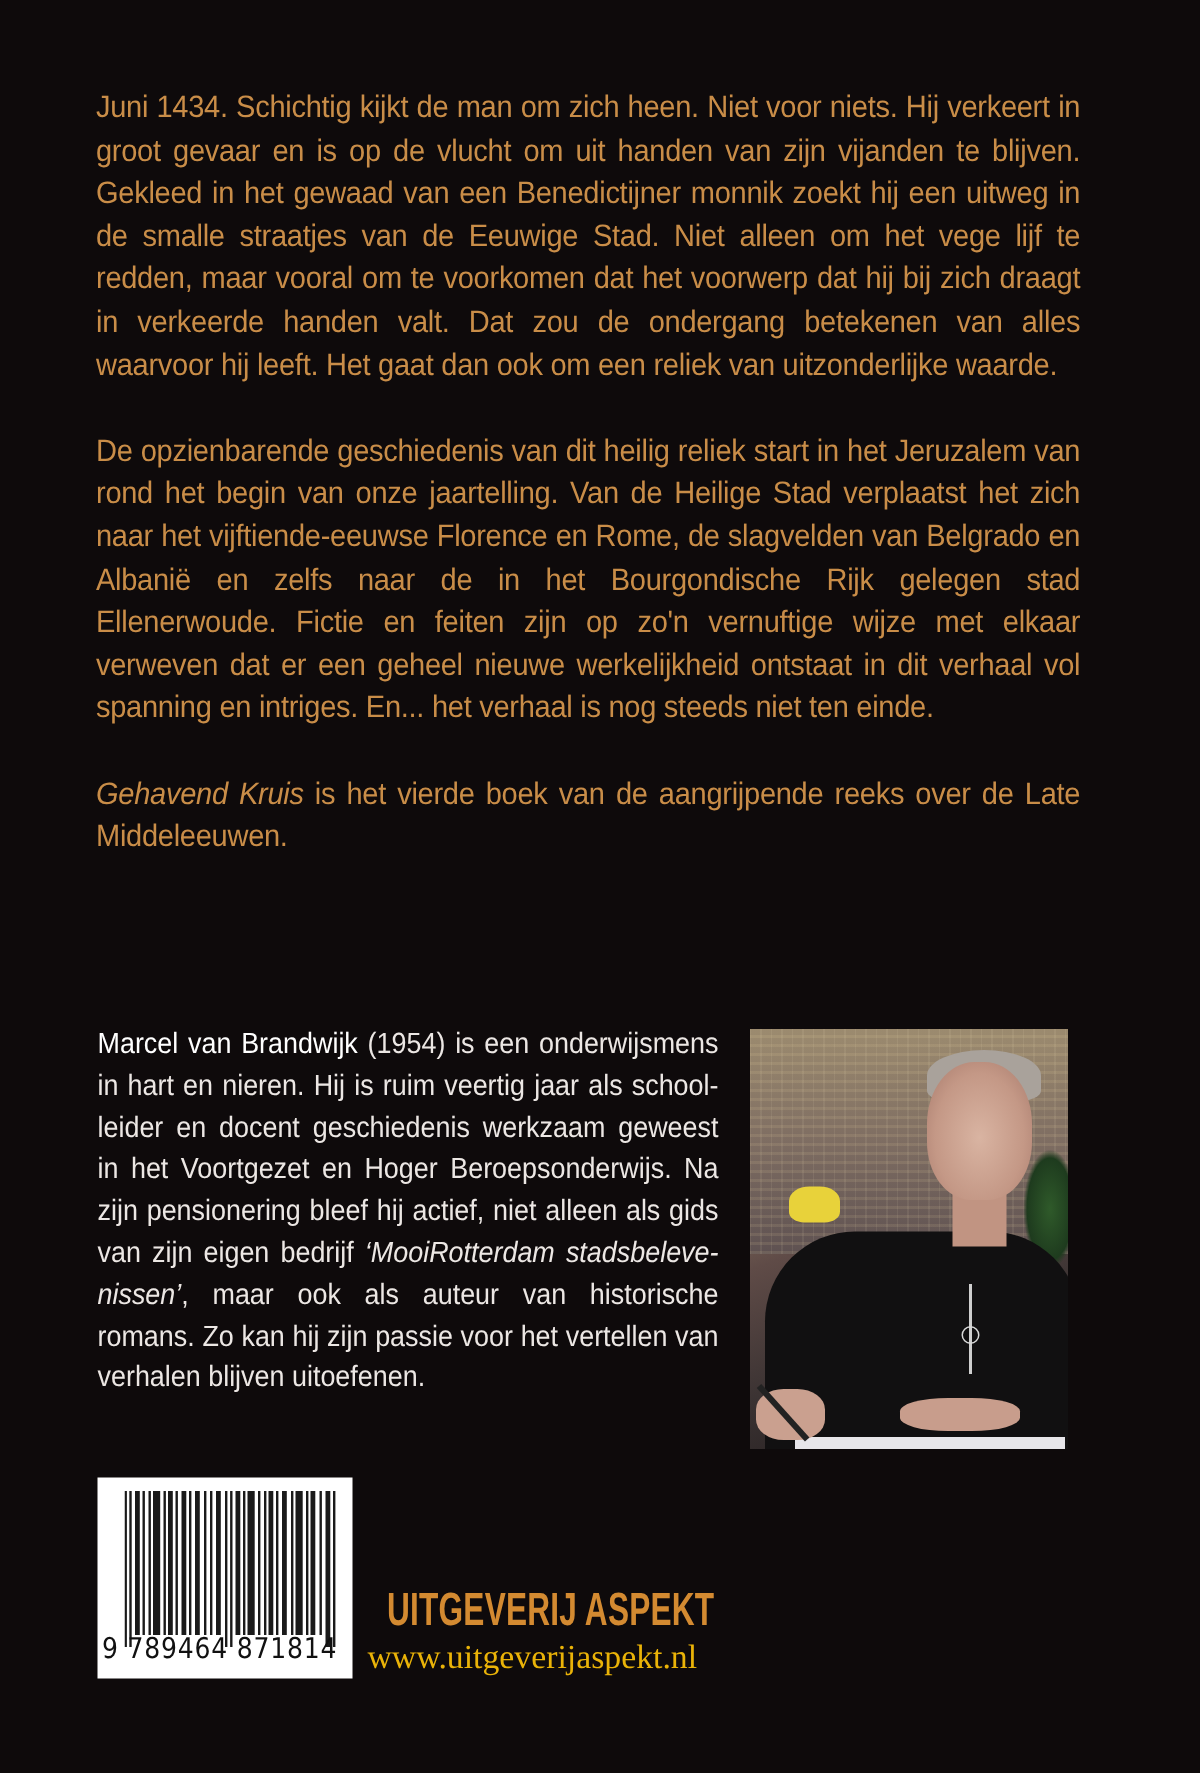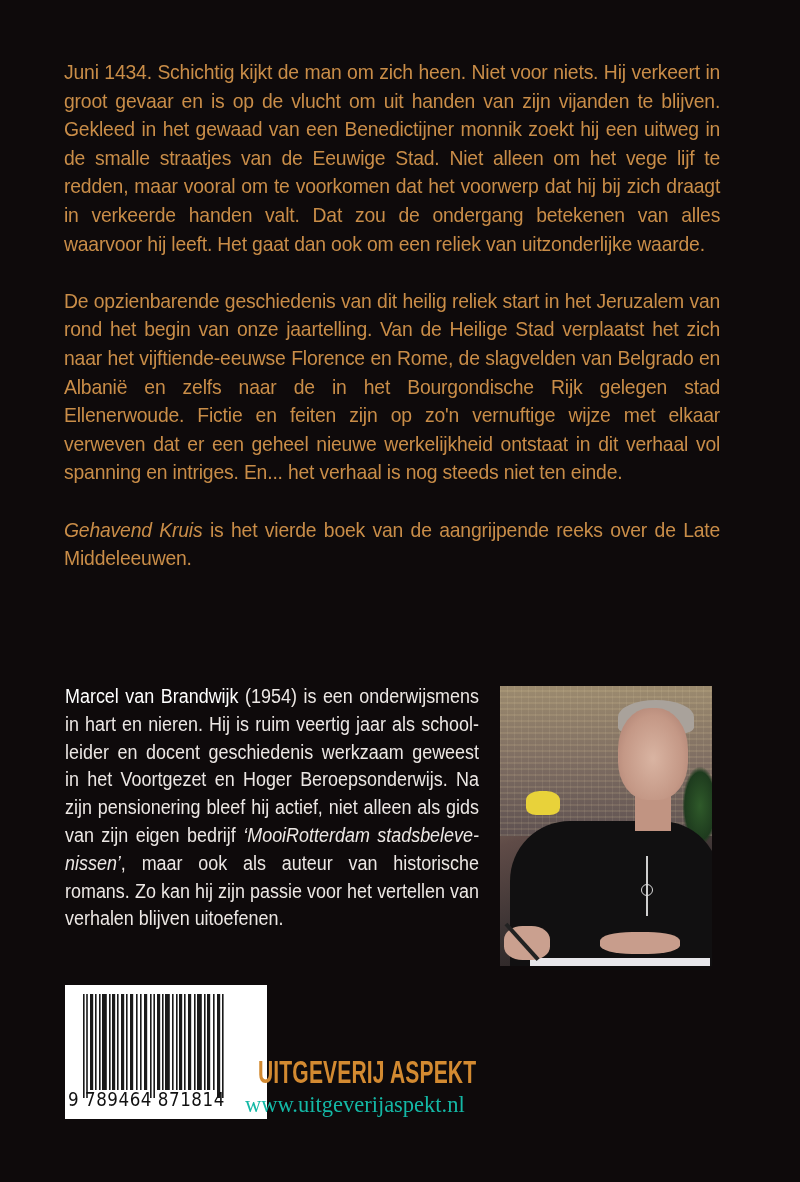"9 789464 871814" .barcode-box { width: 202px -> 170px }
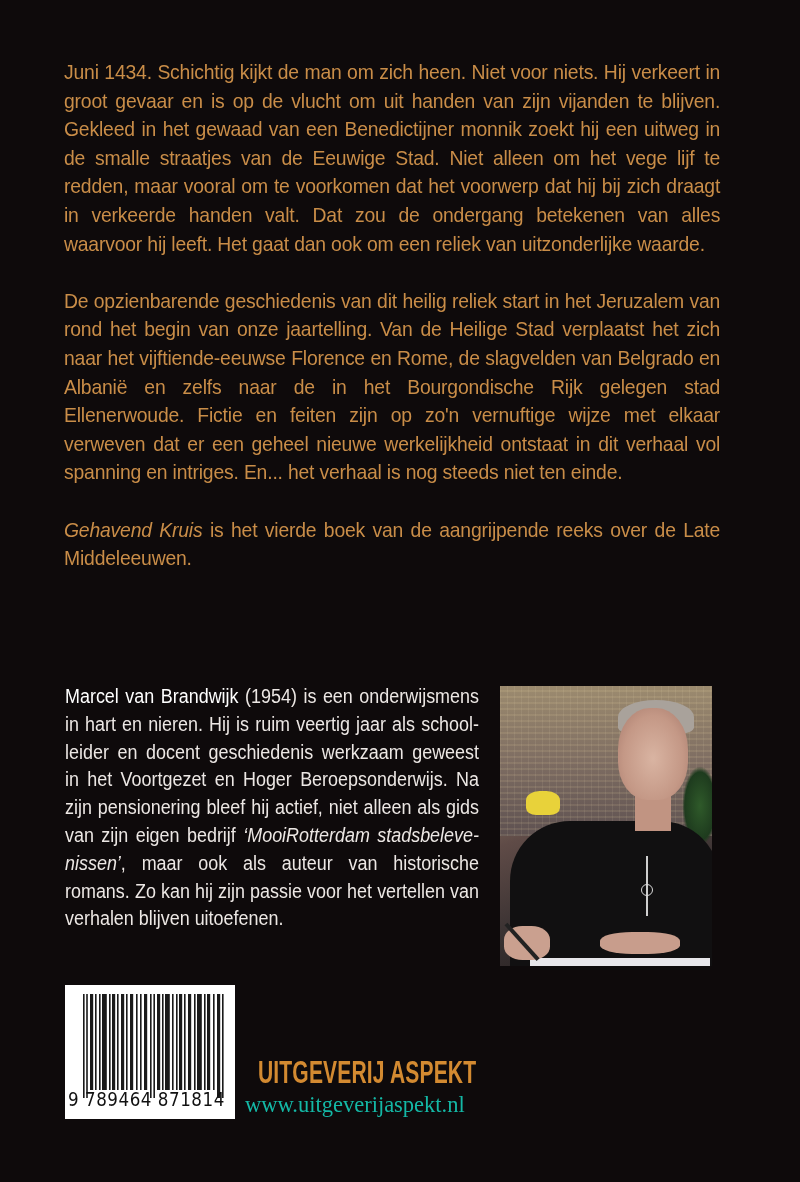"www.uitgeverijaspekt.nl" .website { color: #14b8a6 -> #eab308 }
